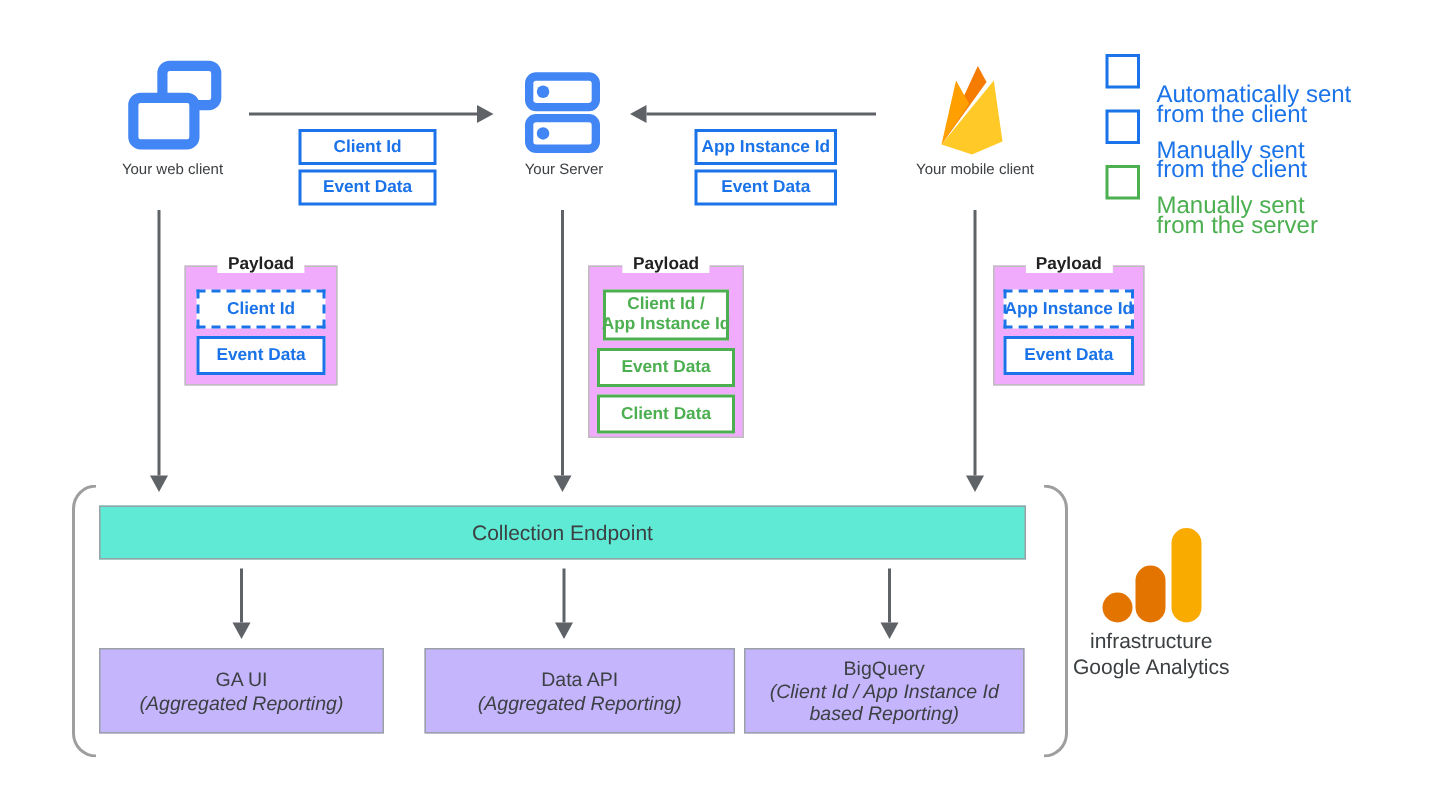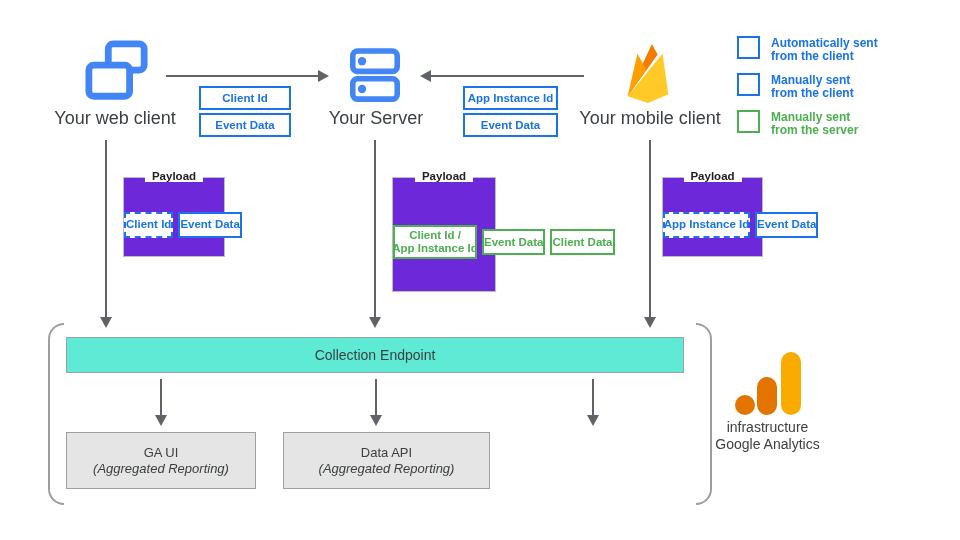"Automatically sent" .legend-text { font-size: 12px -> 16px; font-weight: bold -> normal; margin-top: none -> 20px }
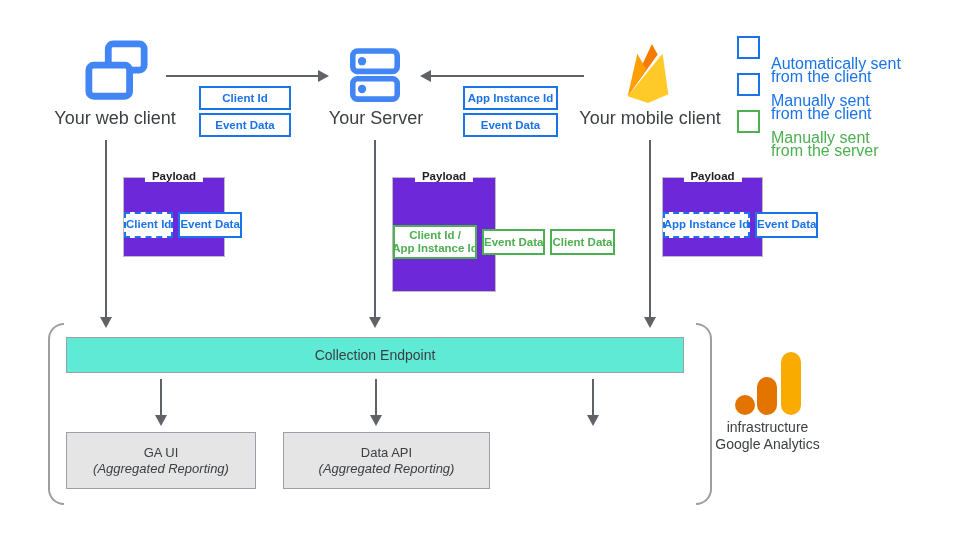"Your web client" .node-label { font-size: 18px -> 10px }
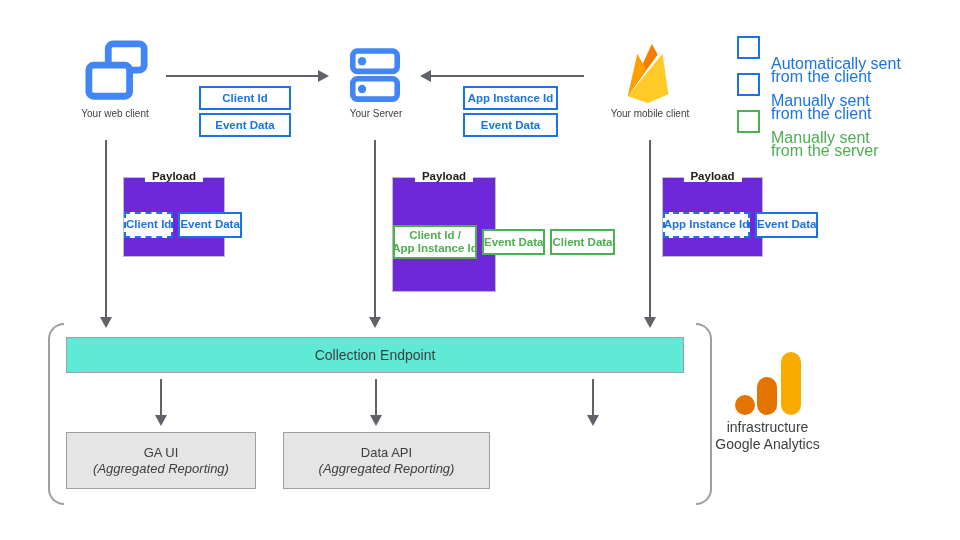"Payload" .payload { background: #6d28d9 -> #f0abfc; flex-direction: row -> column }
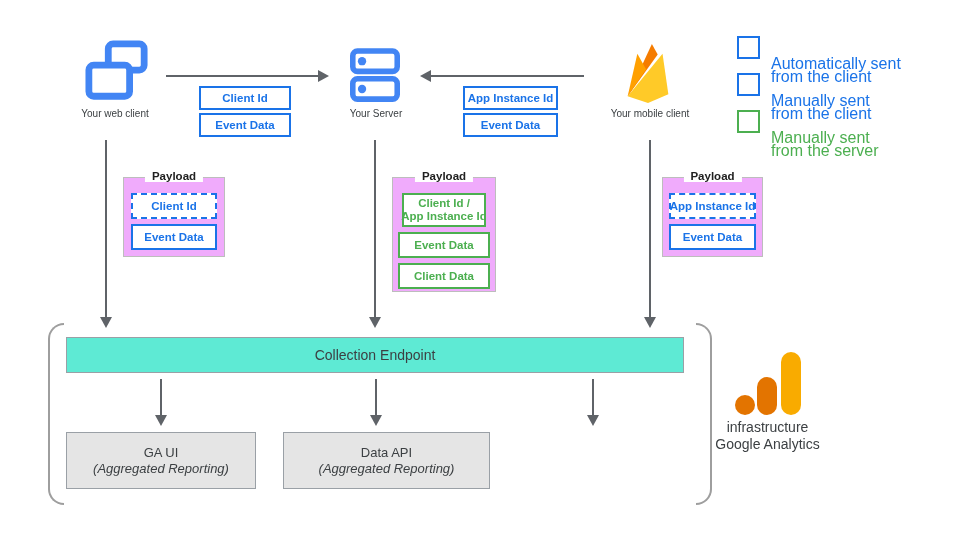"GA UI" .bottom-box { background: #e5e5e5 -> #c4b5fd }
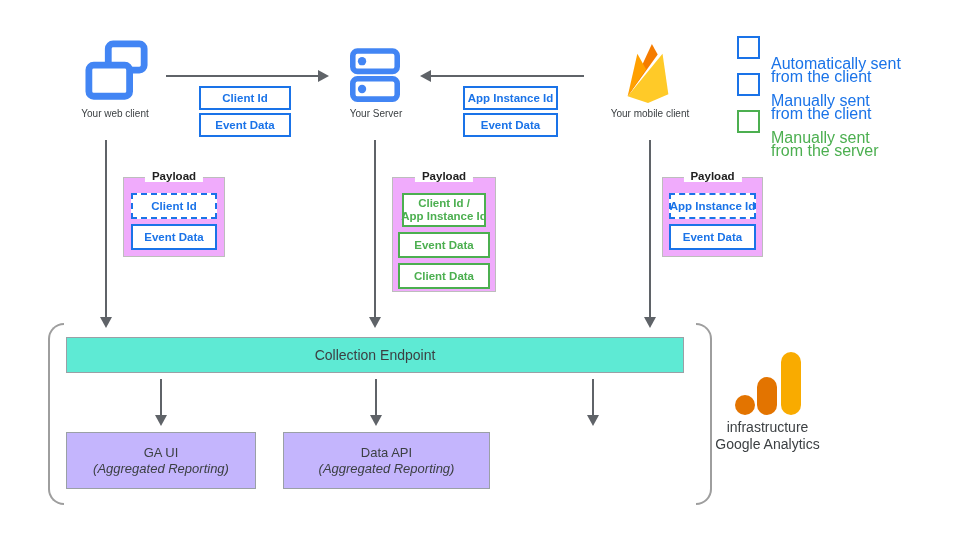"BigQuery" div.bottom-box { html: none -> <div> <div>BigQuery</div> <div>(Client Id / App Instance Id</div> <div>based Reporting)</div> </div> }
